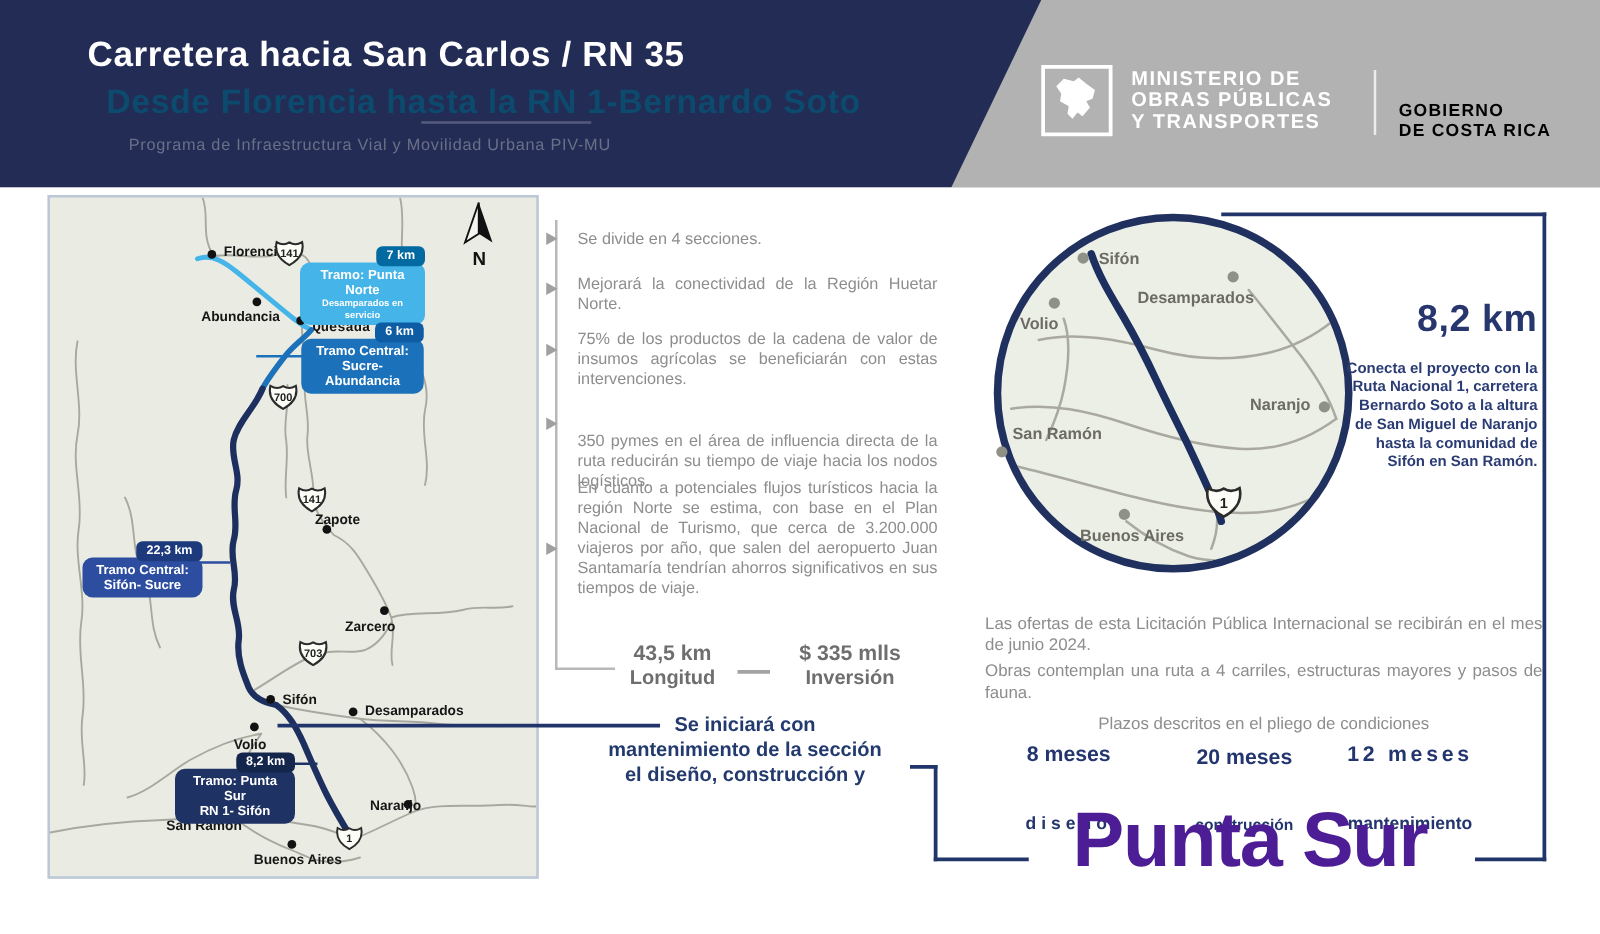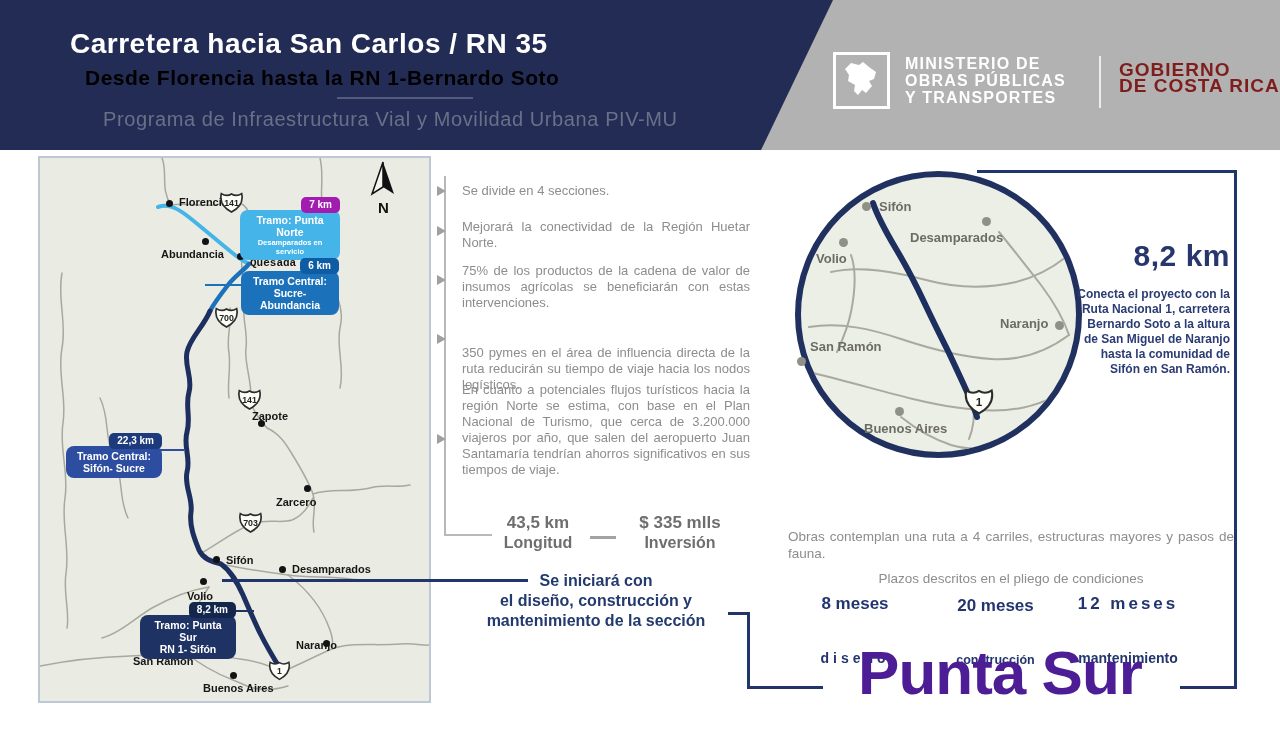"Desde Florencia hasta la RN" .h-sub { color: #000000 -> #0c4a6e; font-size: 21px -> 27px }
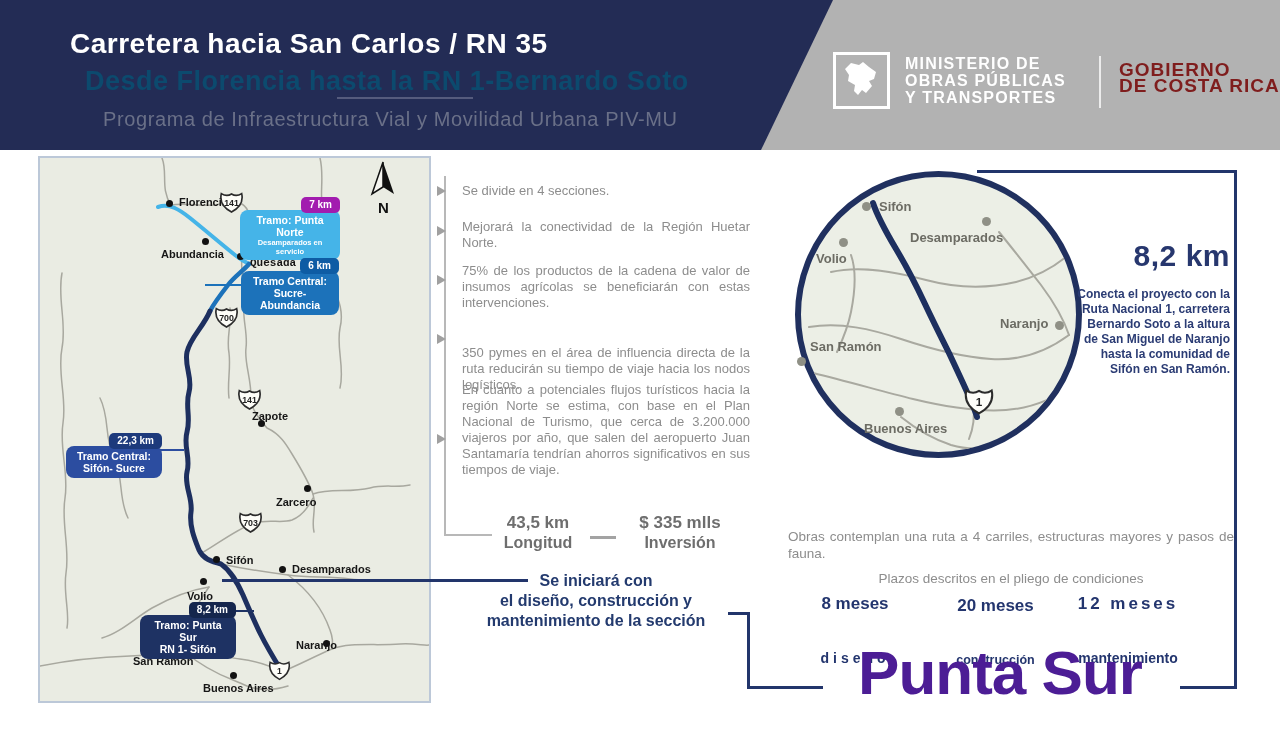"GOBIERNO" .gov { color: #7f1d1d -> #000000; font-size: 19px -> 14px; top: 62px -> 80px }
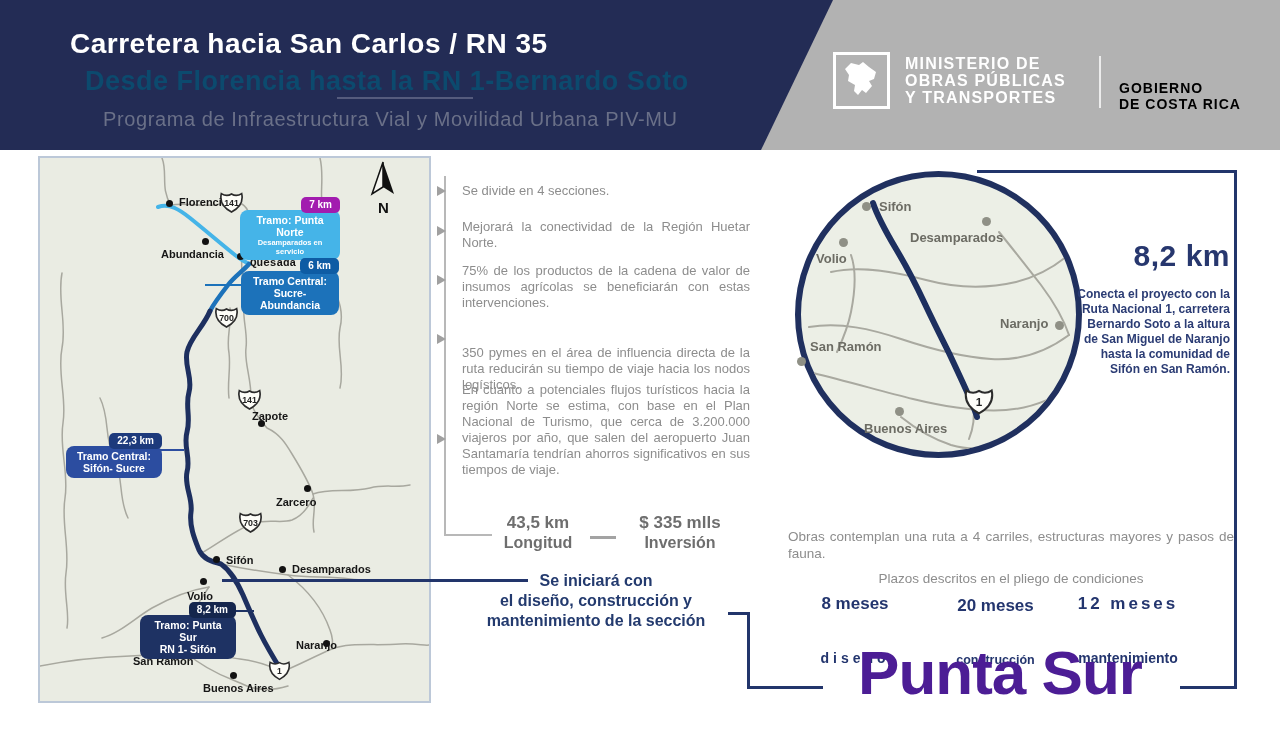"Programa de Infraestructura Vial y" .h-prog { font-size: 20px -> 13px }
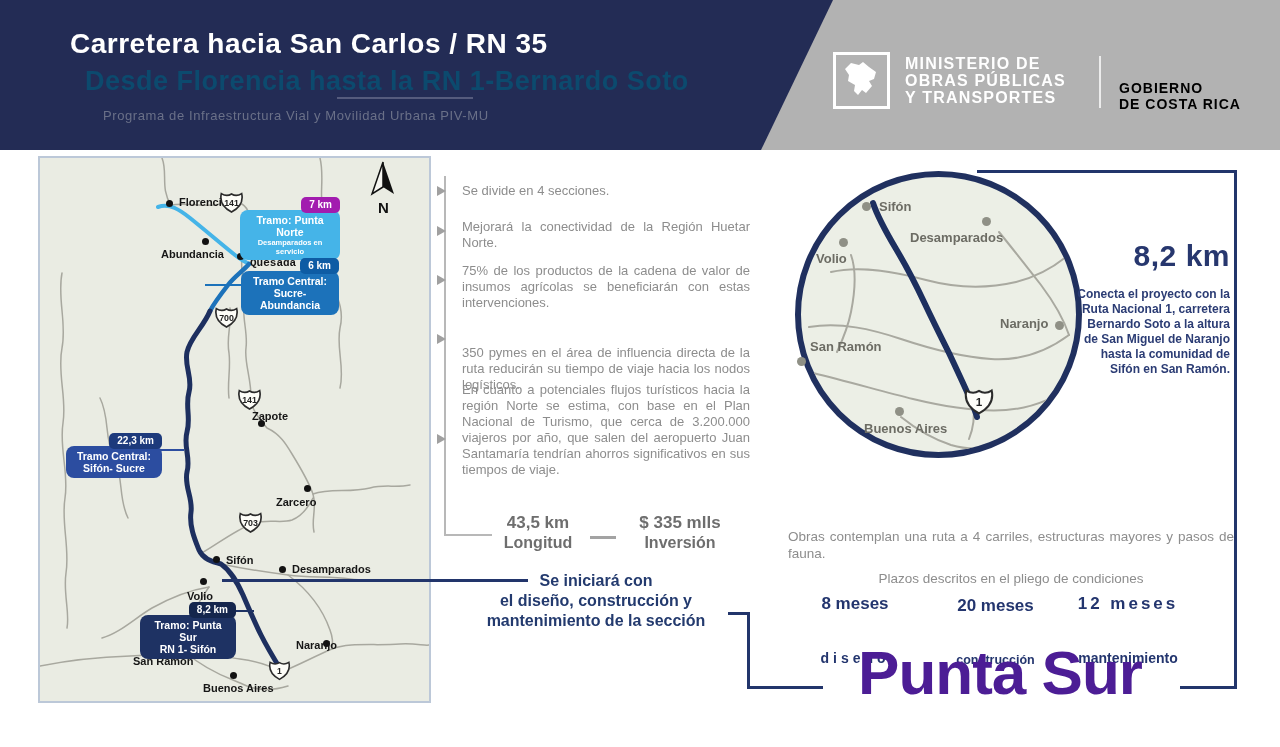"7 km" .c-light .badge { background: #a21caf -> #0369a1 }
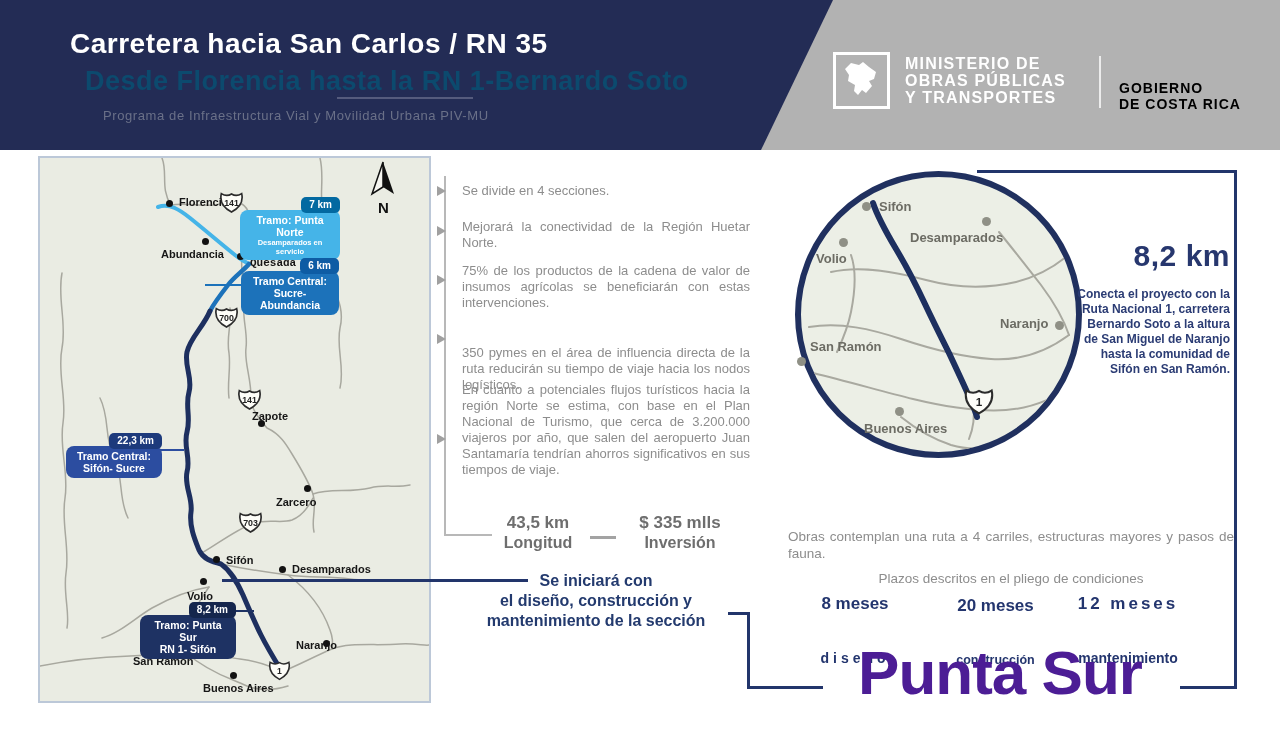"Las ofertas de esta Licitación" div.para { html: none -> <div>Las ofertas de esta Licitación Pública Internacional se recibirán en el mes de junio 2024.</div> }
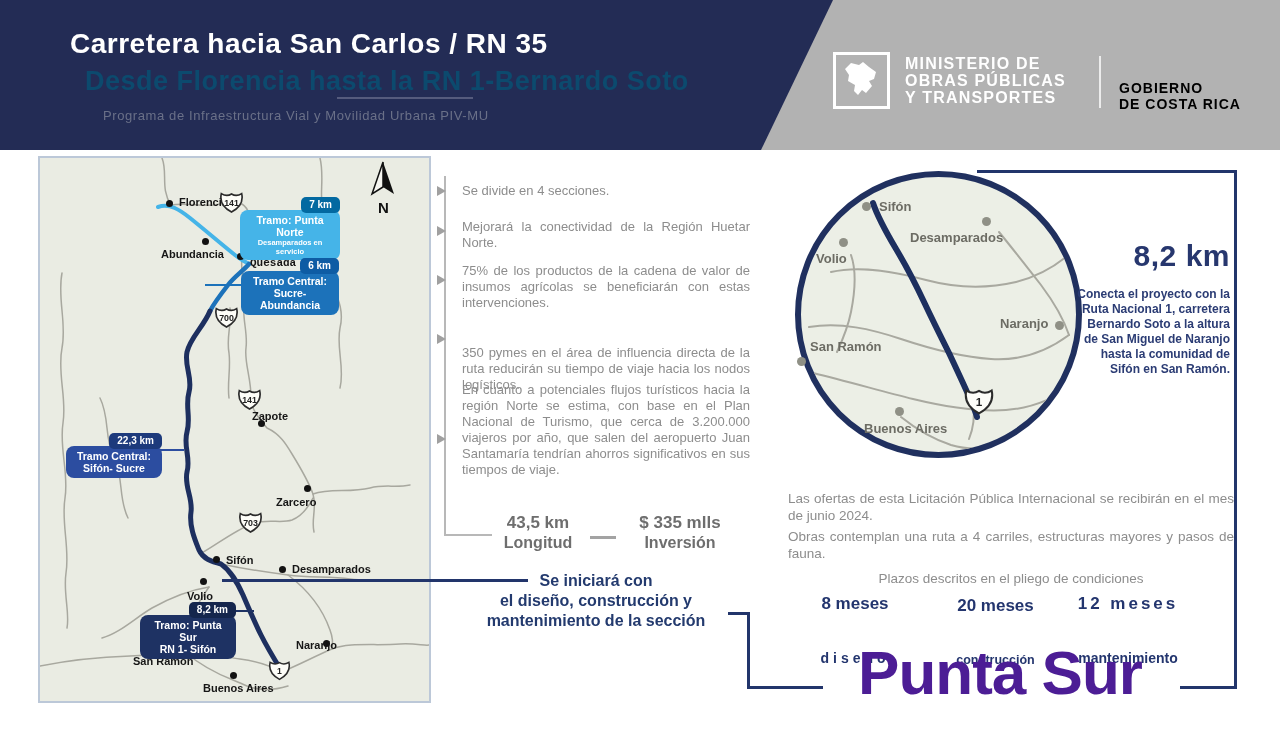"el diseño, construcción y" div { order: before "mantenimiento de la sección" -> after "mantenimiento de la sección" }
